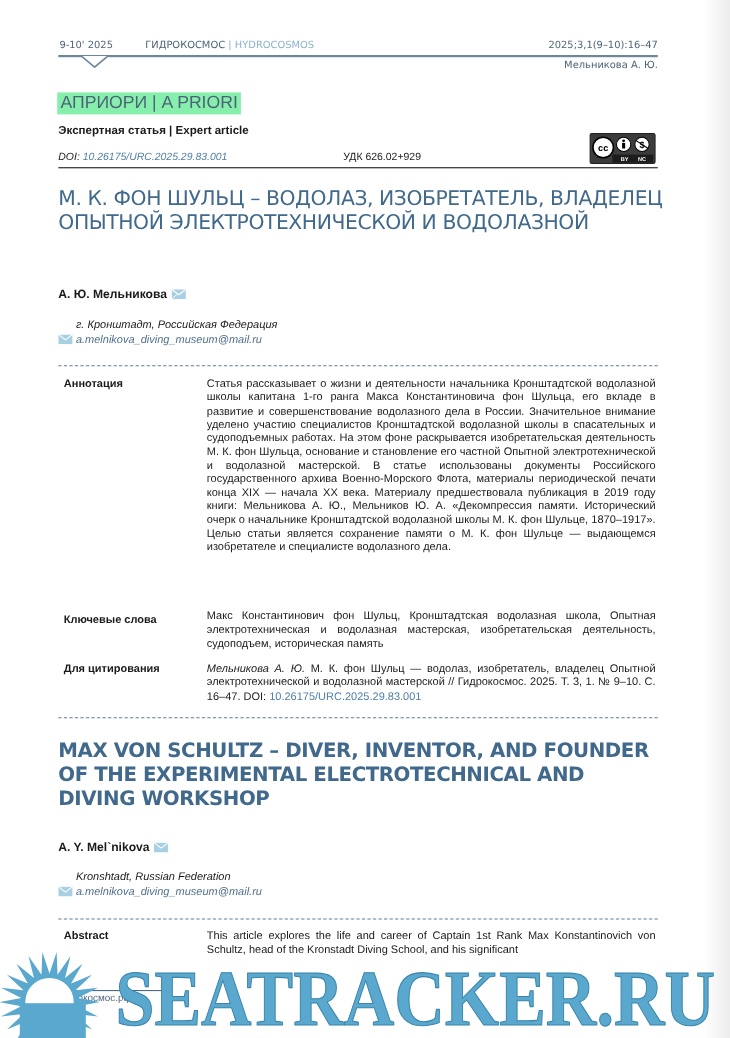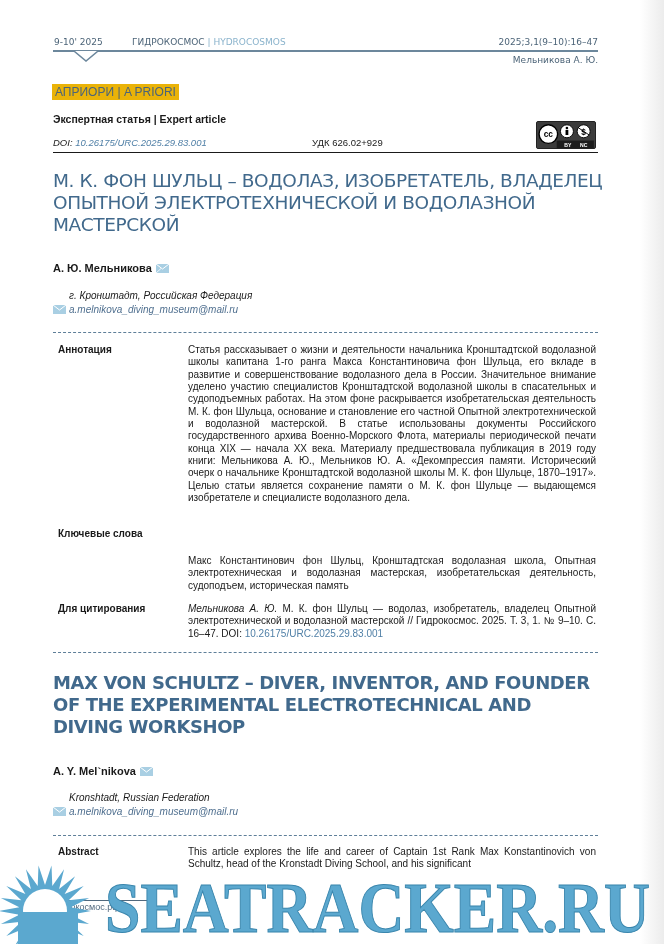"АПРИОРИ | A PRIORI" .section-tag { background: #eab308 -> #86efac; font-size: 12px -> 16px }
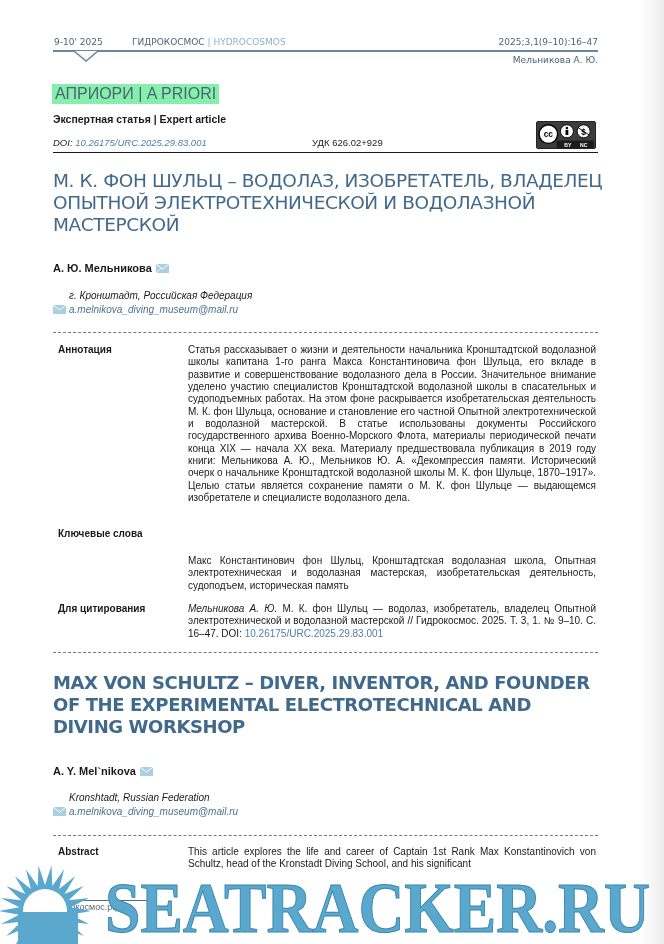"МАСТЕРСКОЙ" div { html: <div>МАСТЕРСКОЙ</div> -> none }
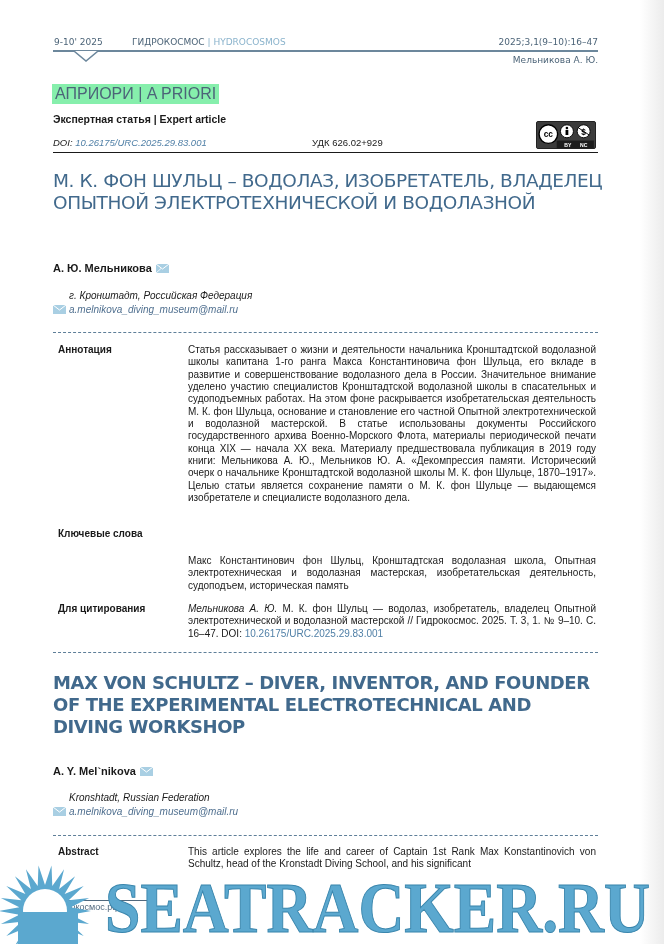"Ключевые слова" div.meta-label { top: 528px -> 558px }
